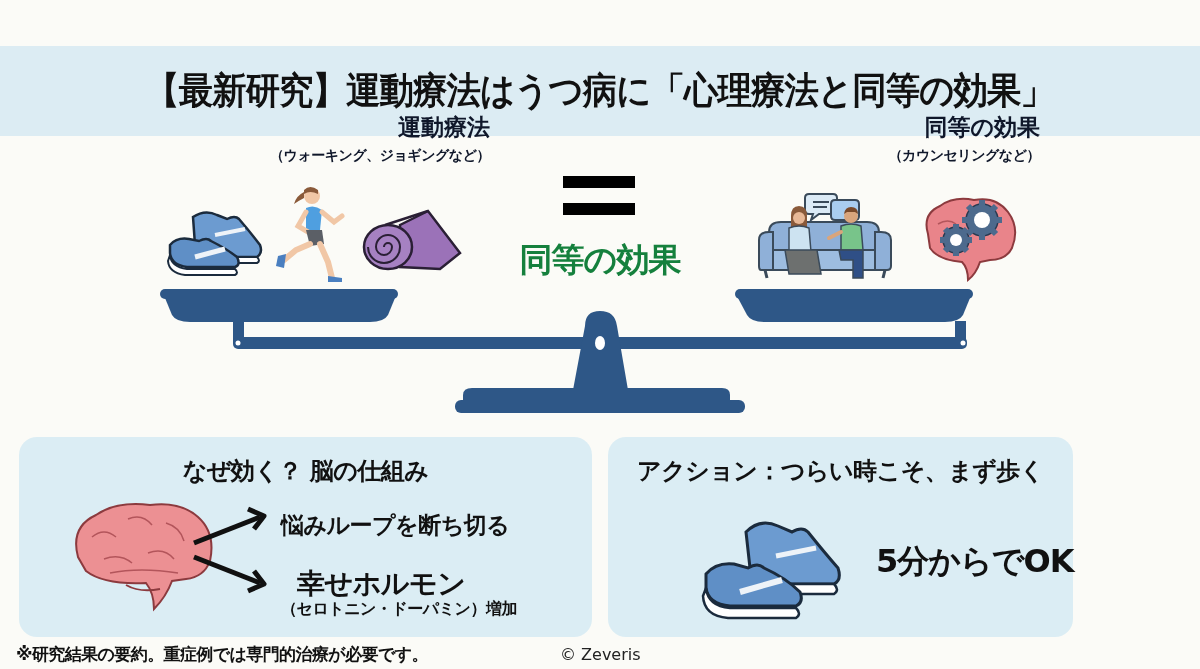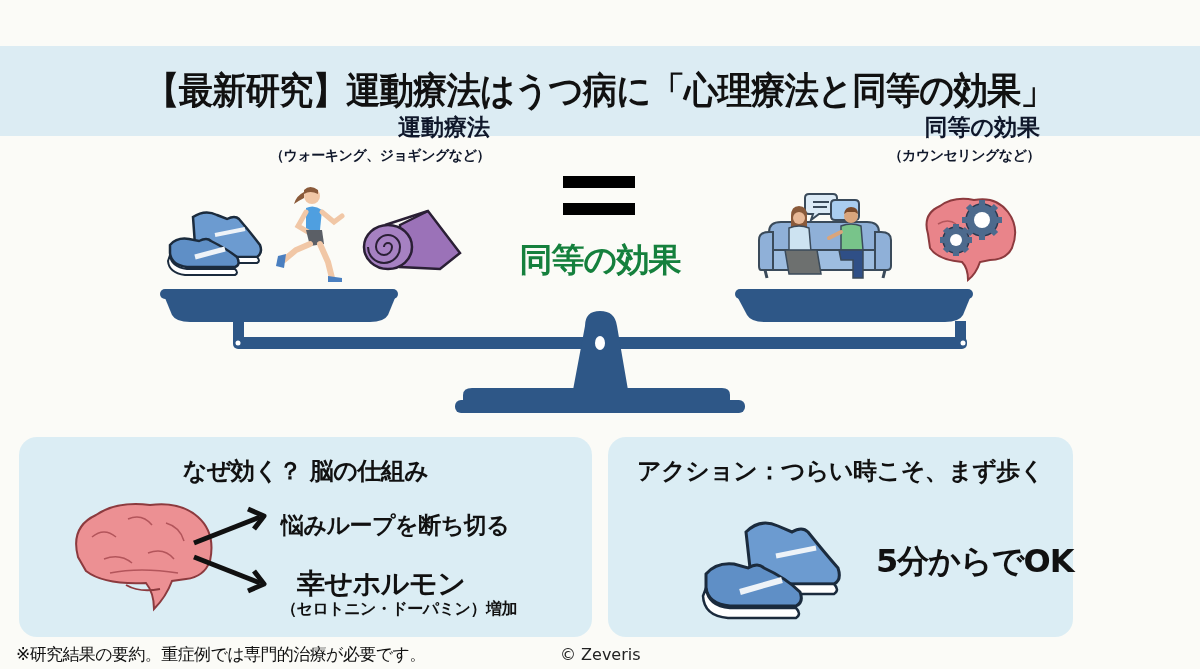"※研究結果の要約。重症例では専門的治療が必要です。" .footer-note { font-weight: normal -> bold }
